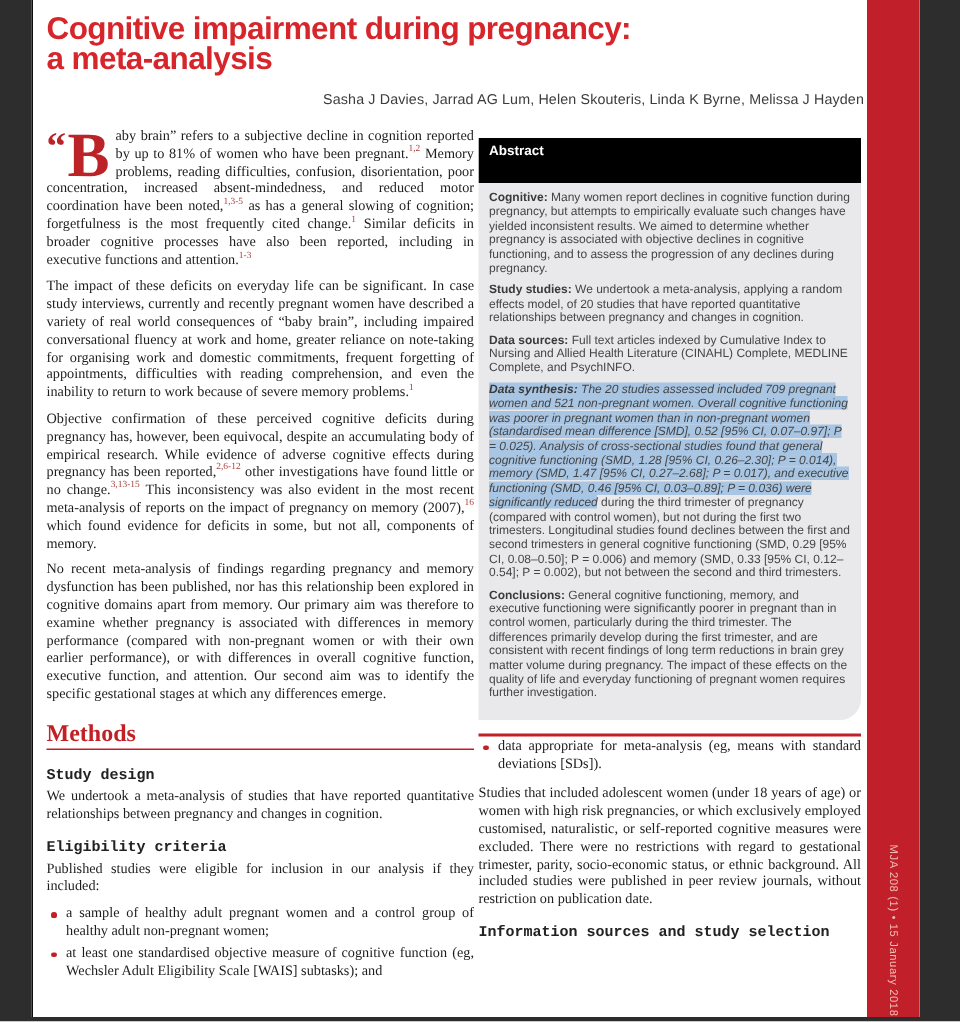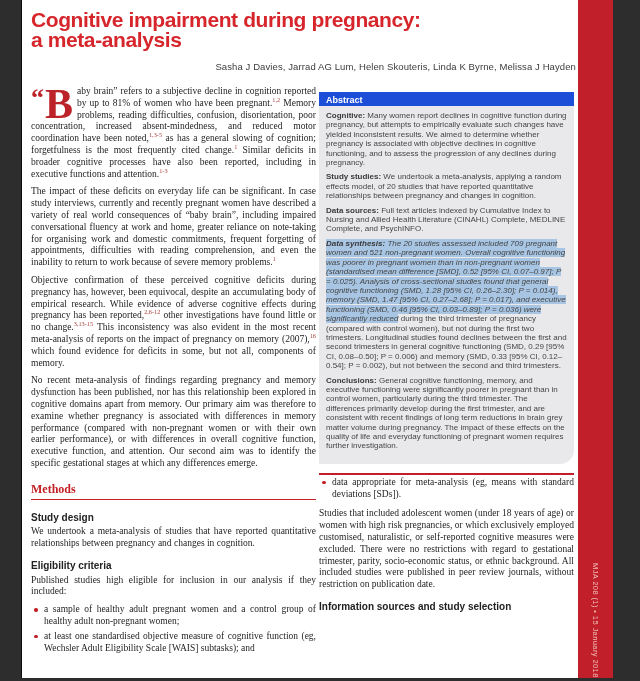"Abstract" .abstract-header { background: #1d4ed8 -> #000000; padding: 3px 6px 1px 7px -> 3px 6px 17px 7px }
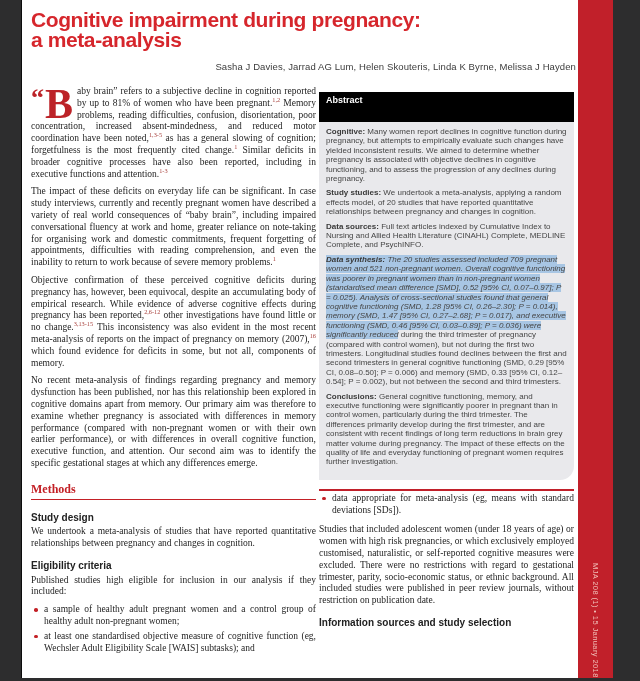"Methods" .methods-heading { font-size: 12px -> 16px }
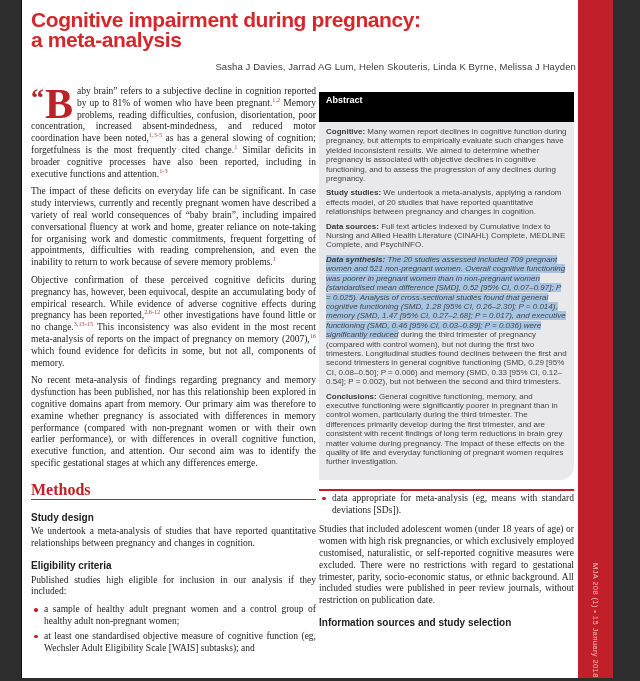"Study design" .sub-heading { font-family: Liberation Sans, sans-serif -> Liberation Mono, monospace }
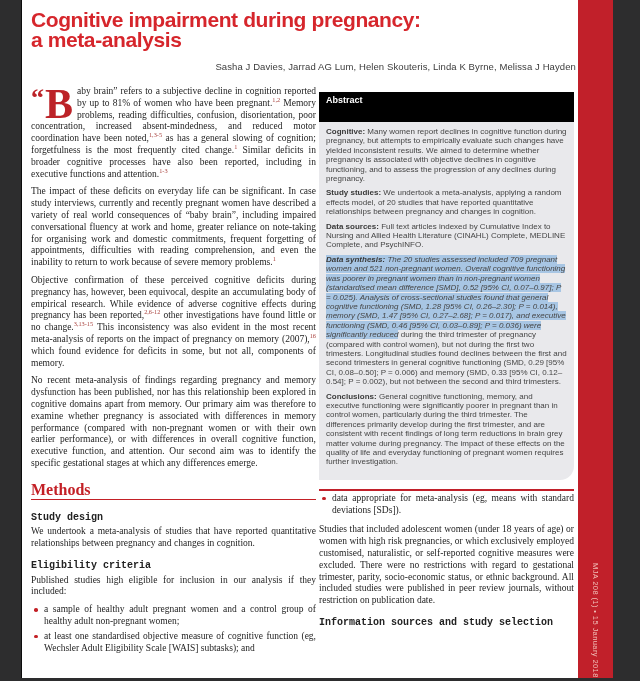"Published studies high eligible for" p { text: high -> were }
